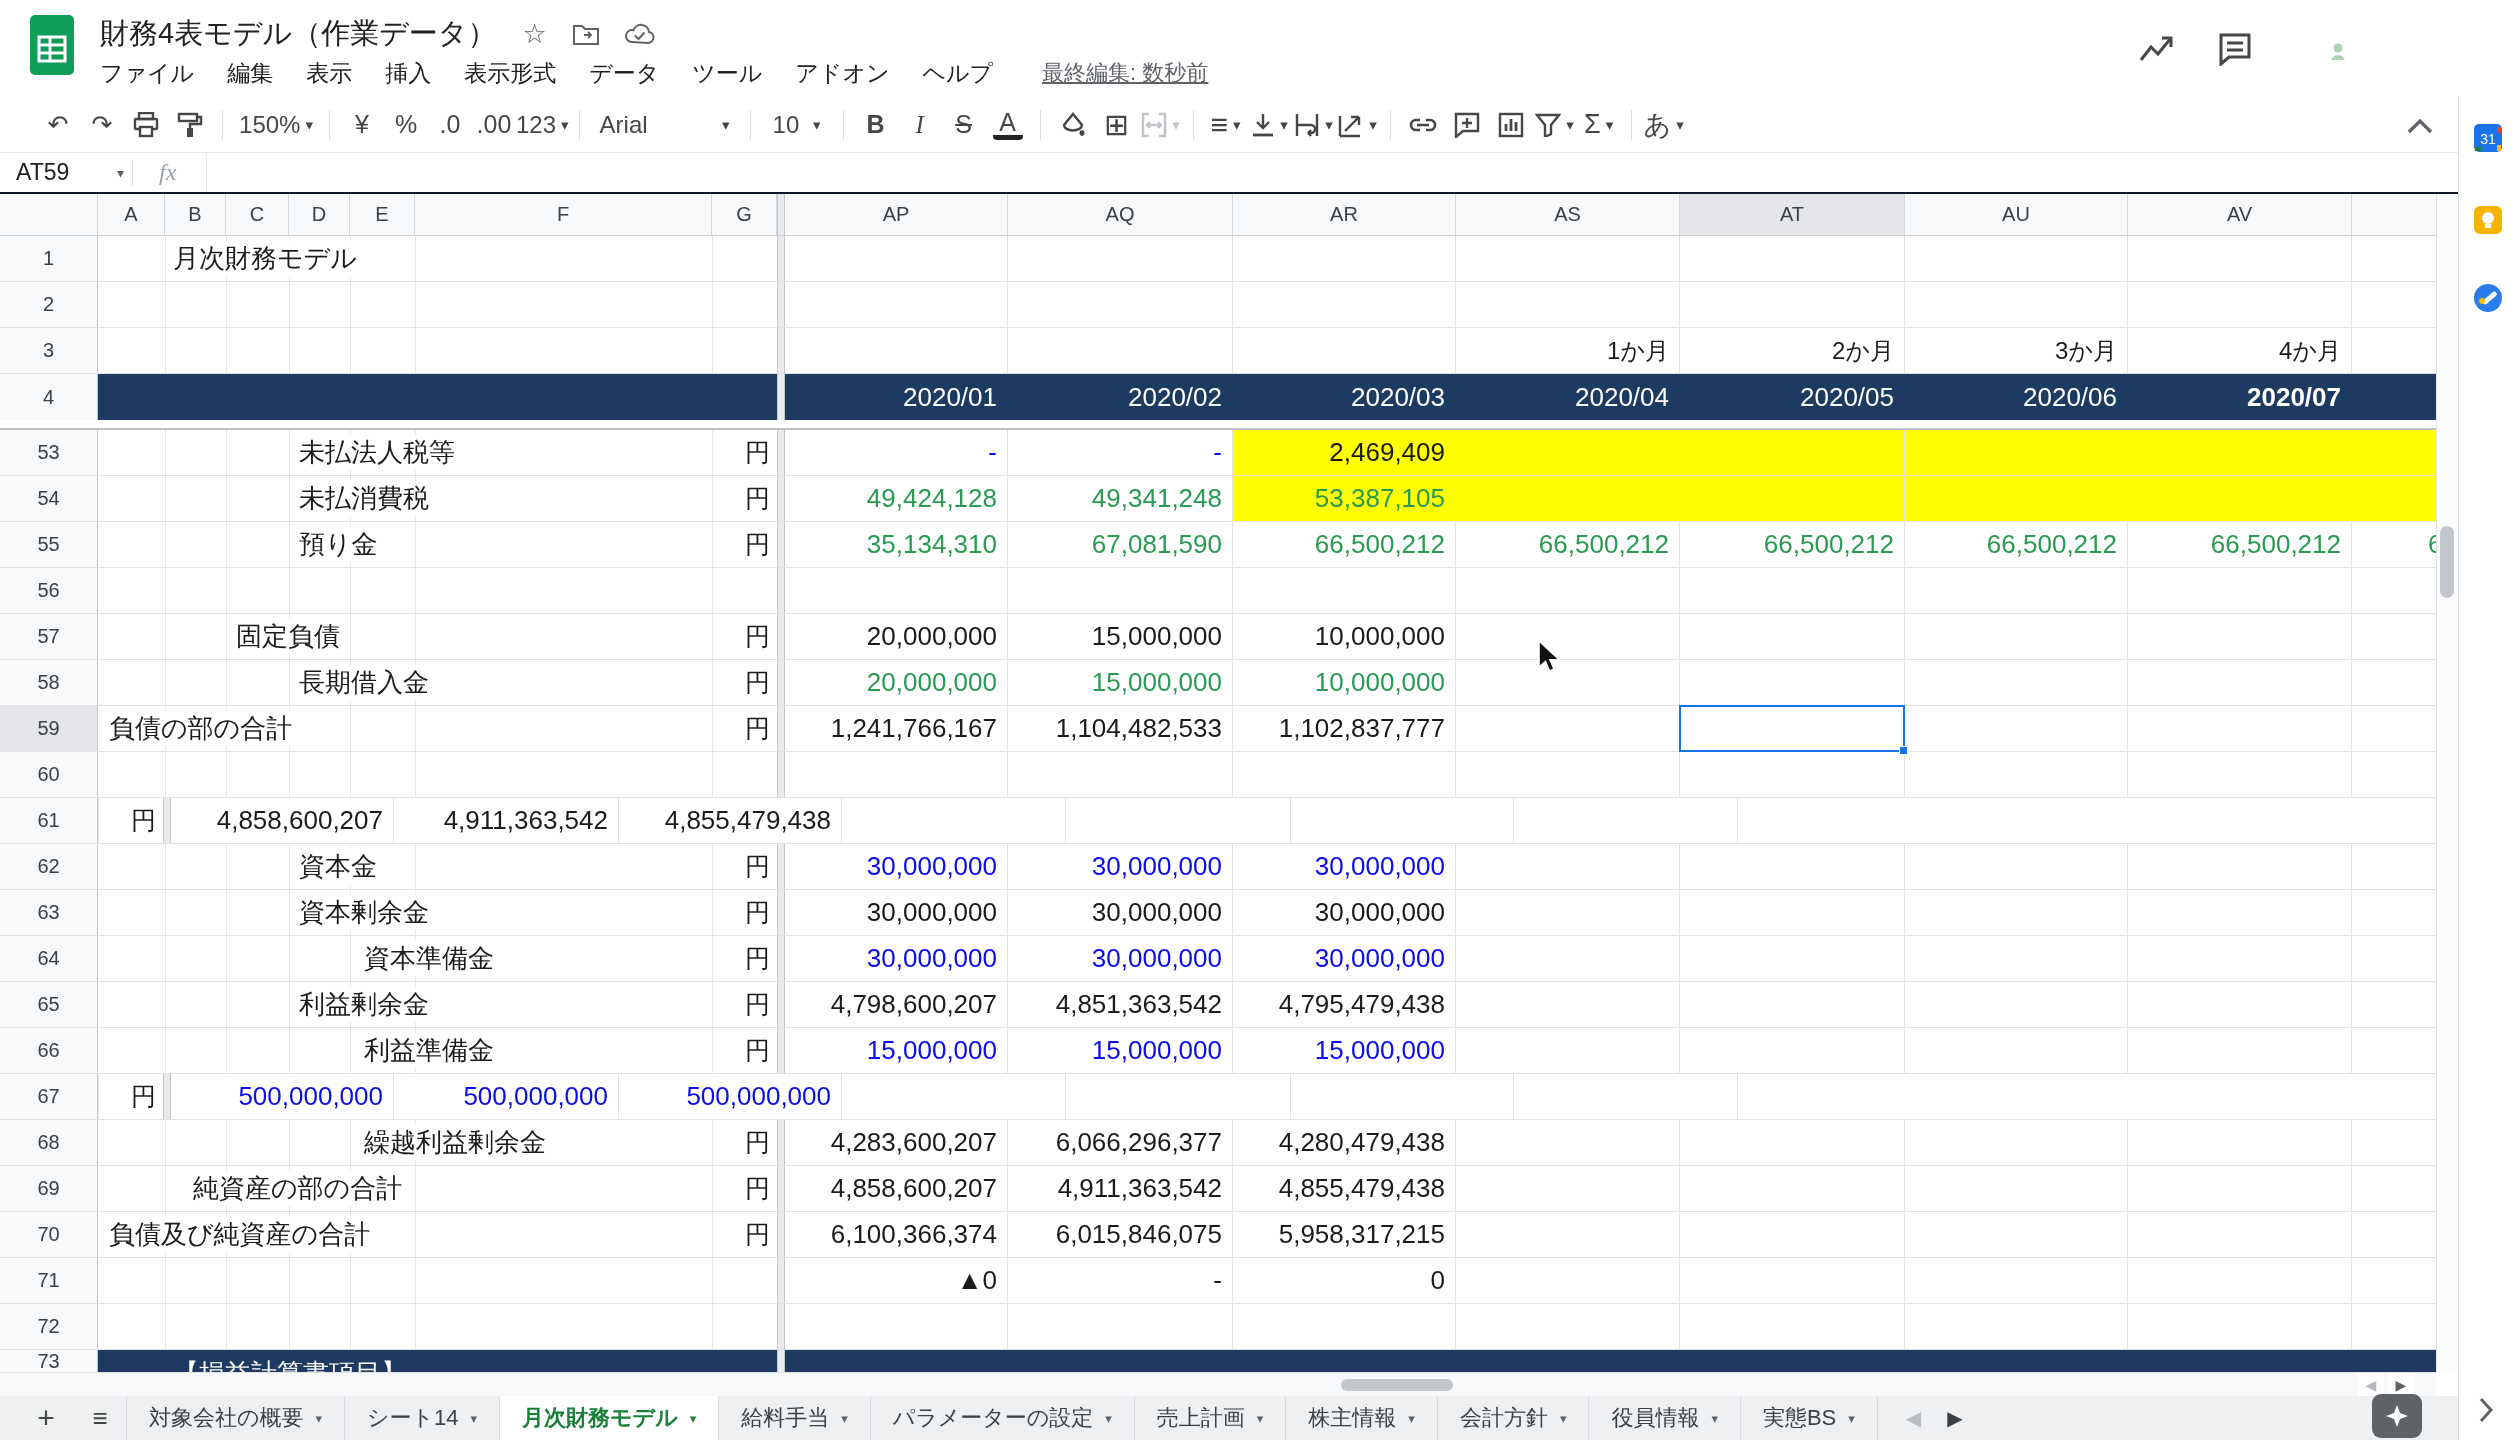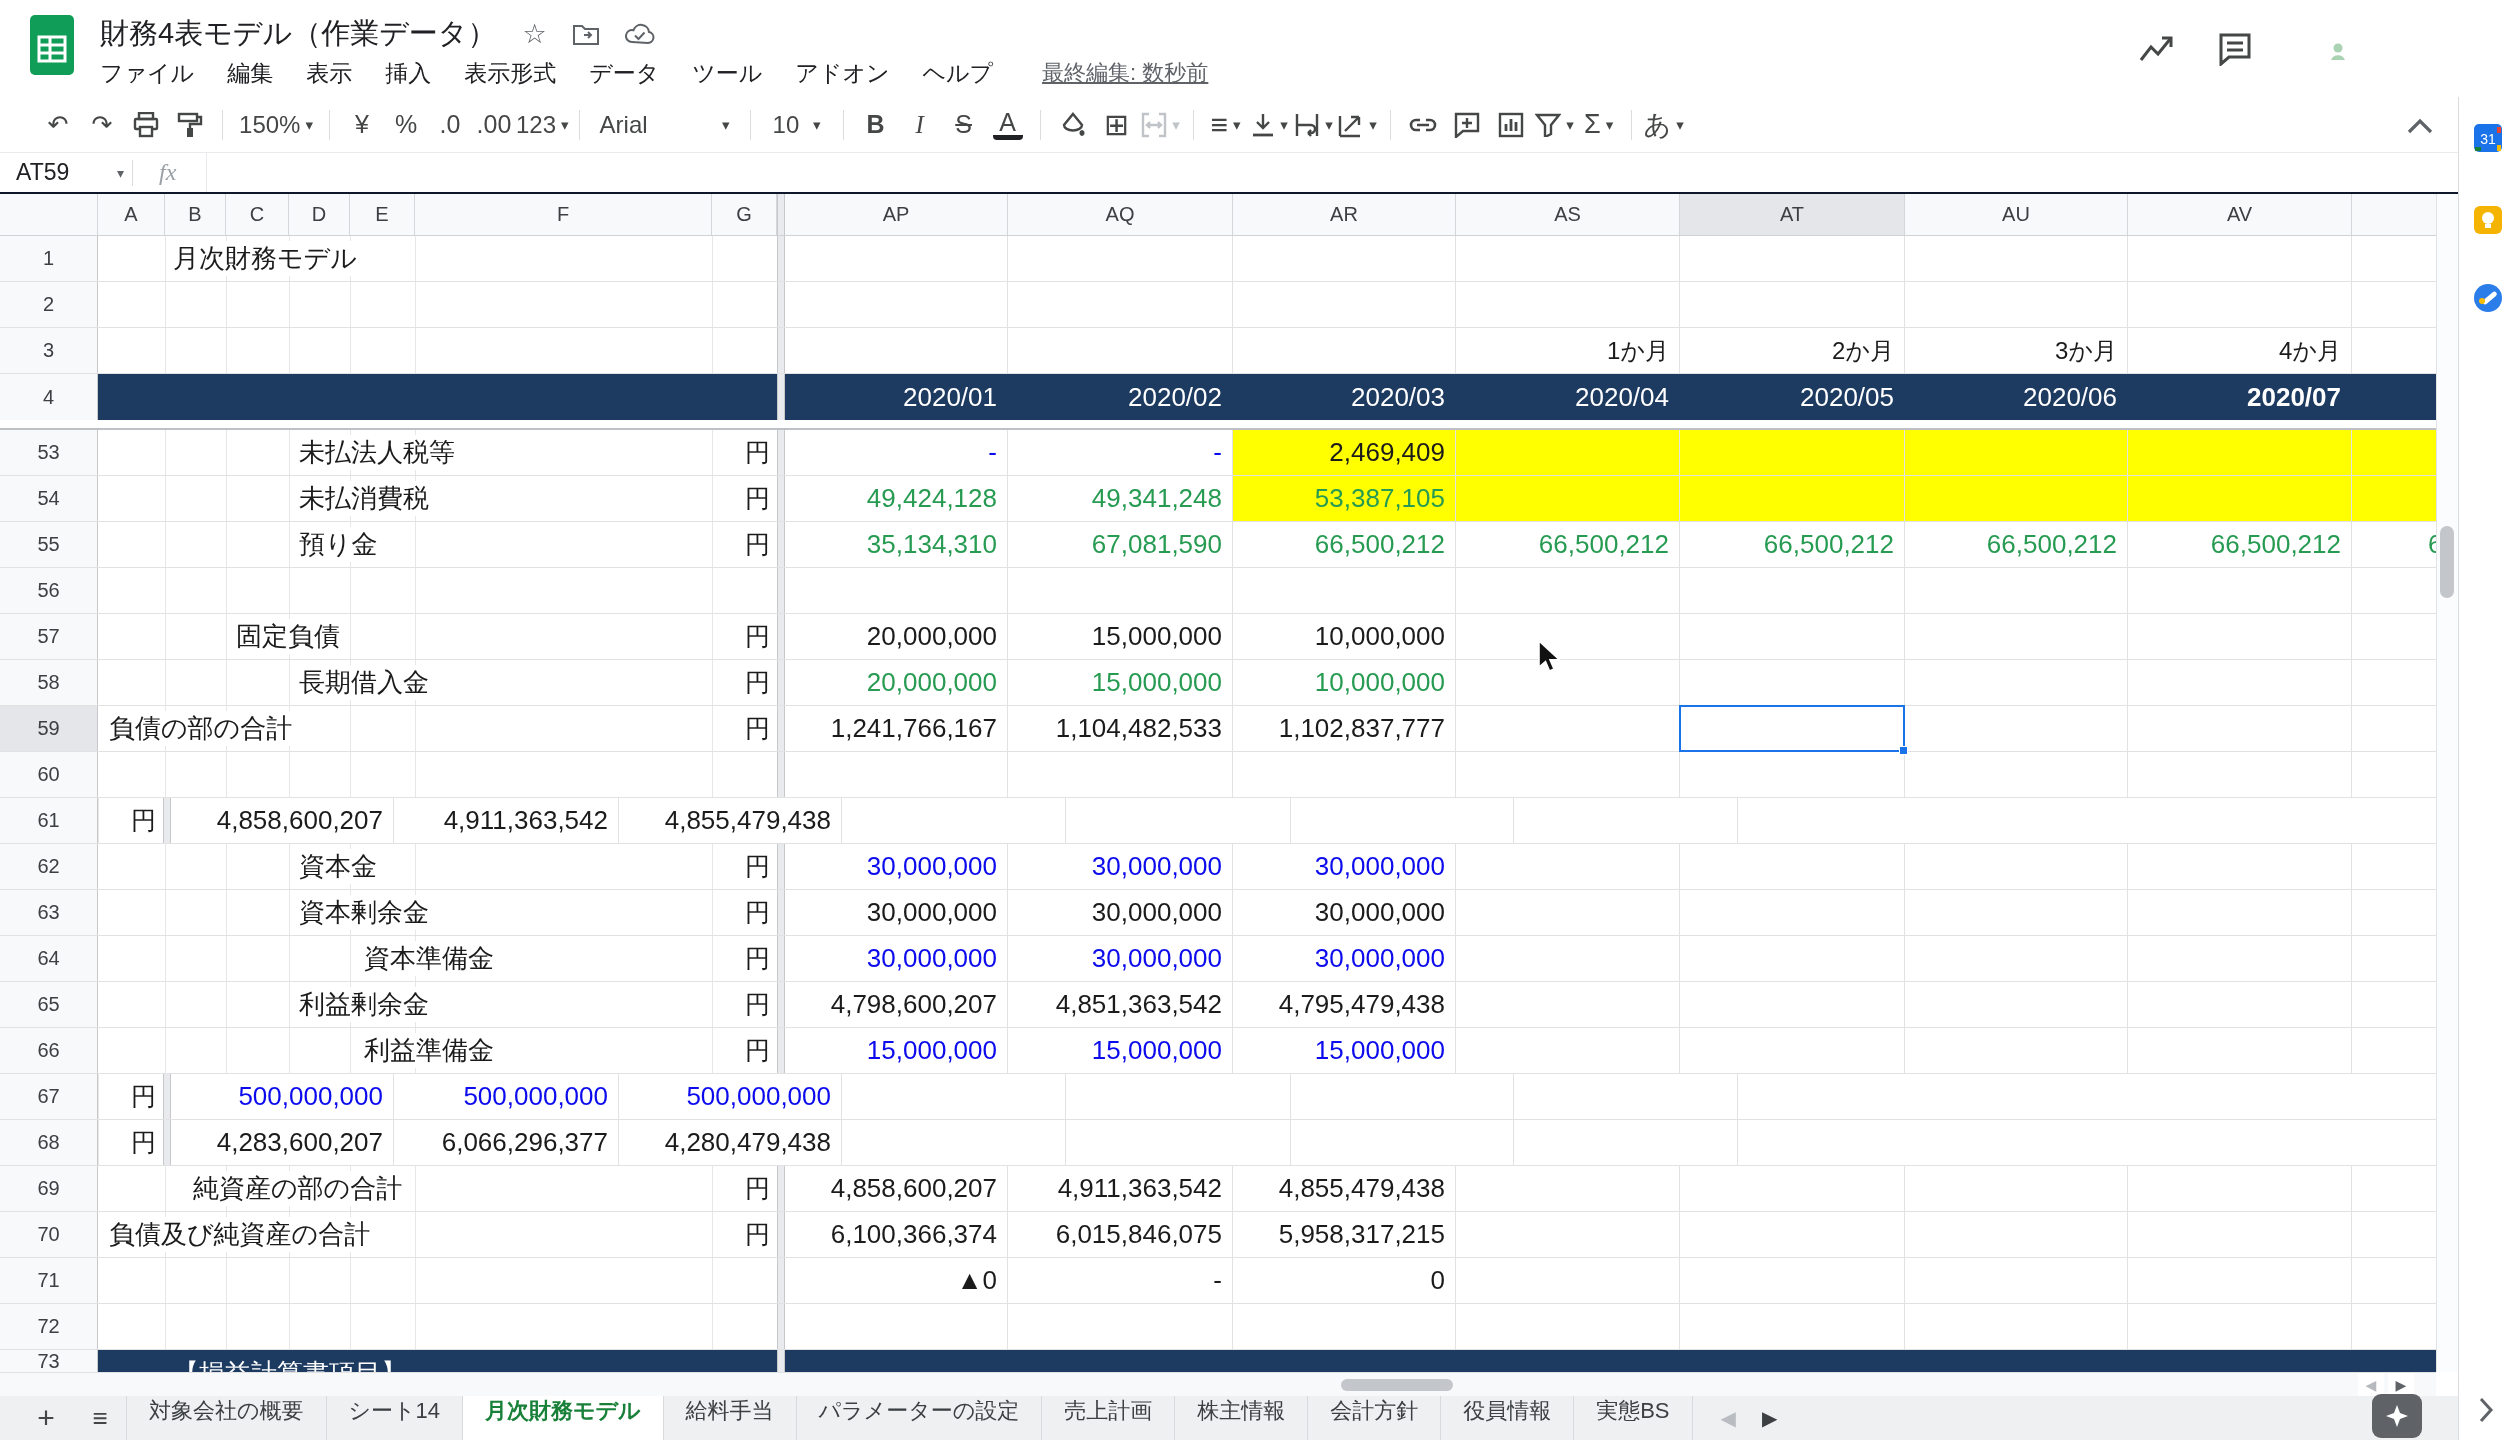"繰越利益剰余金" div.labelregion { html: none -> <div> <div>繰越利益剰余金</div> </div> }
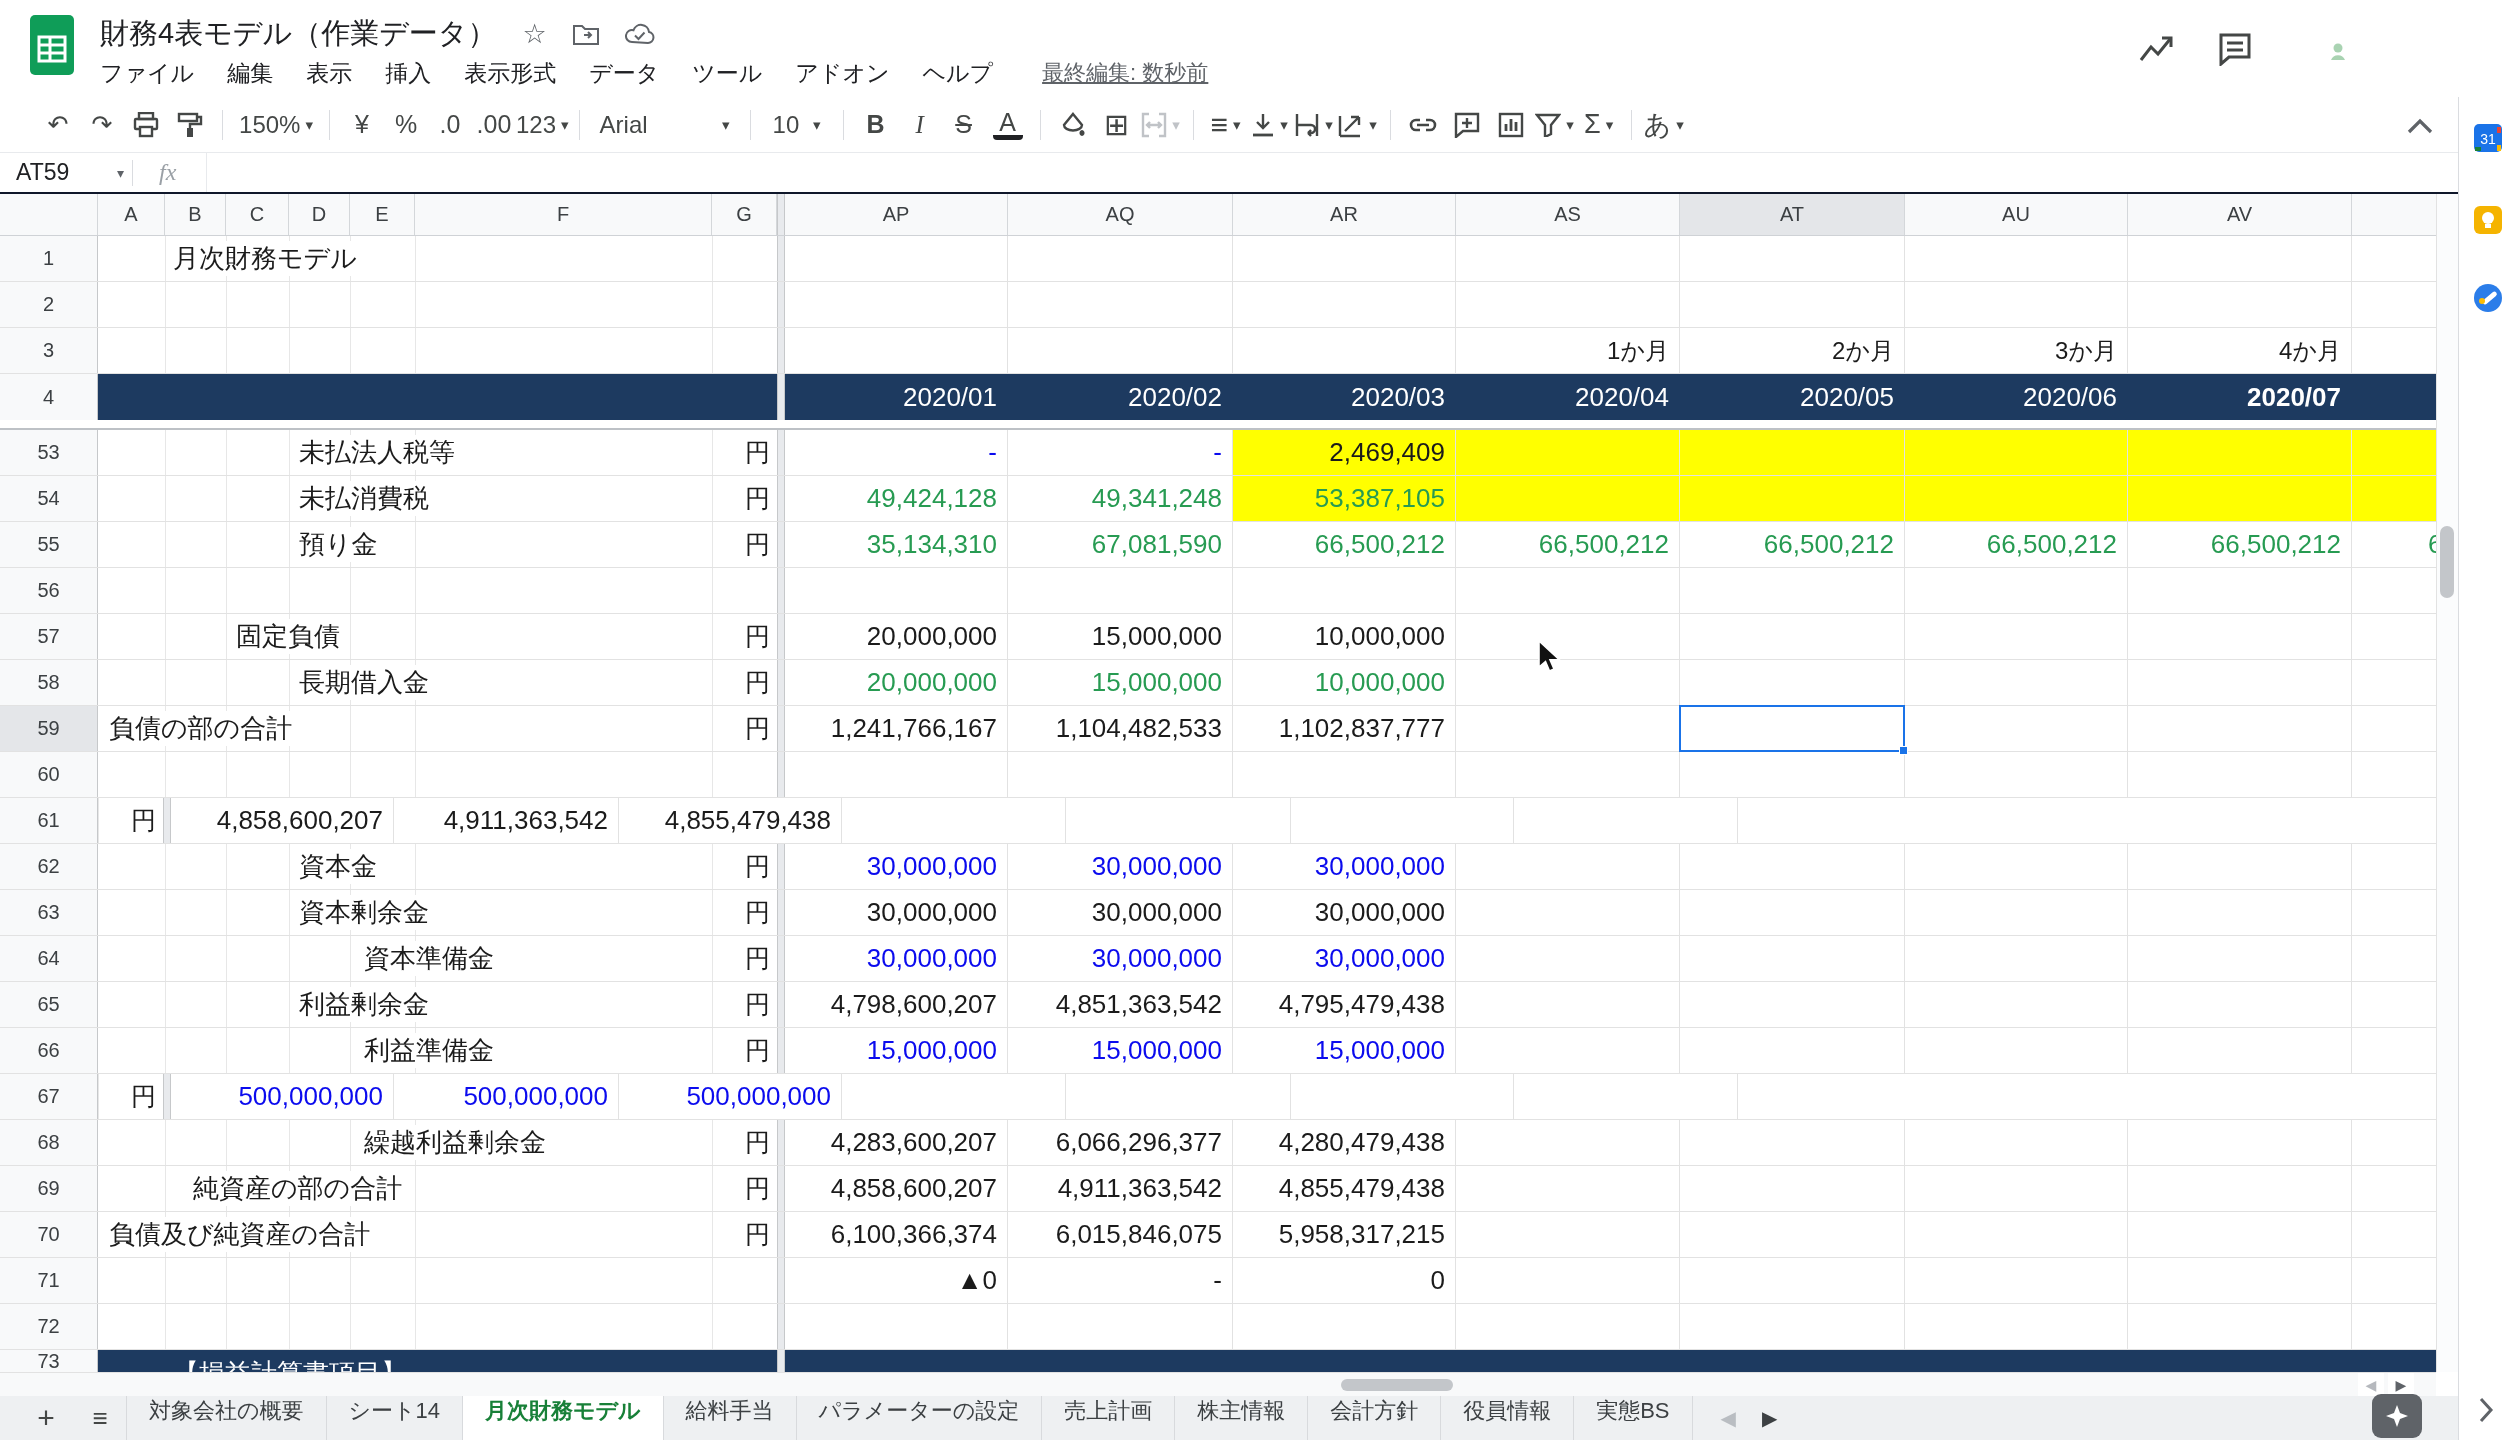"対象会社の概要" .sheet-tab { flex-direction: column -> none }
